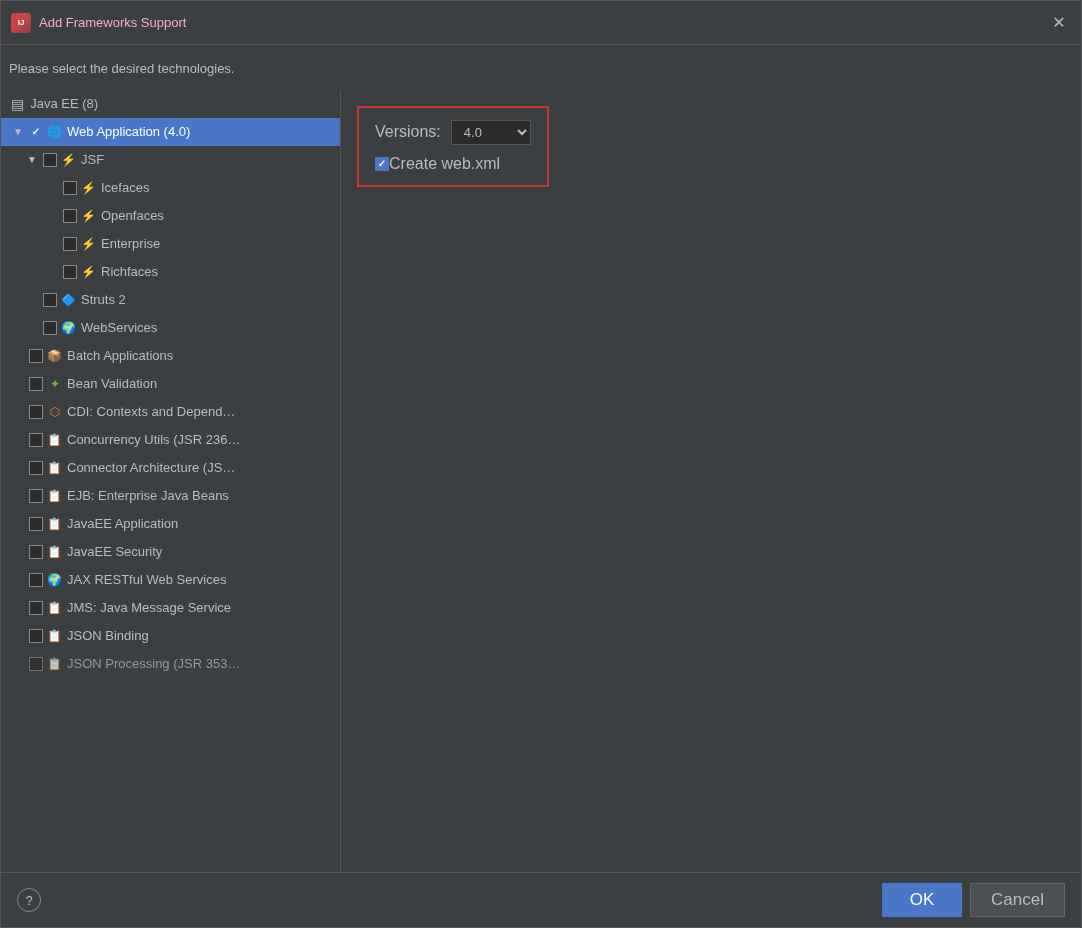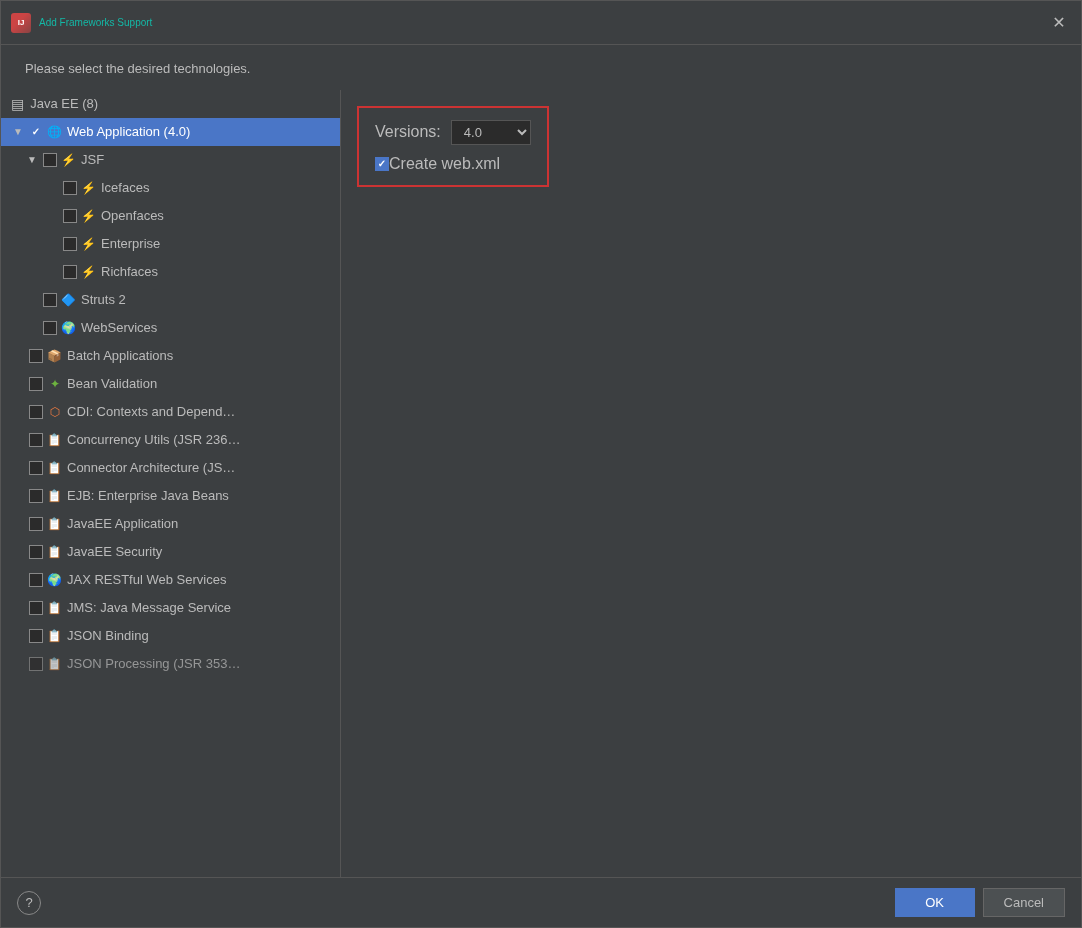"Add Frameworks Support" .title-text { color: #14b8a6 -> #f9a8d4; font-size: 10px -> 13px }
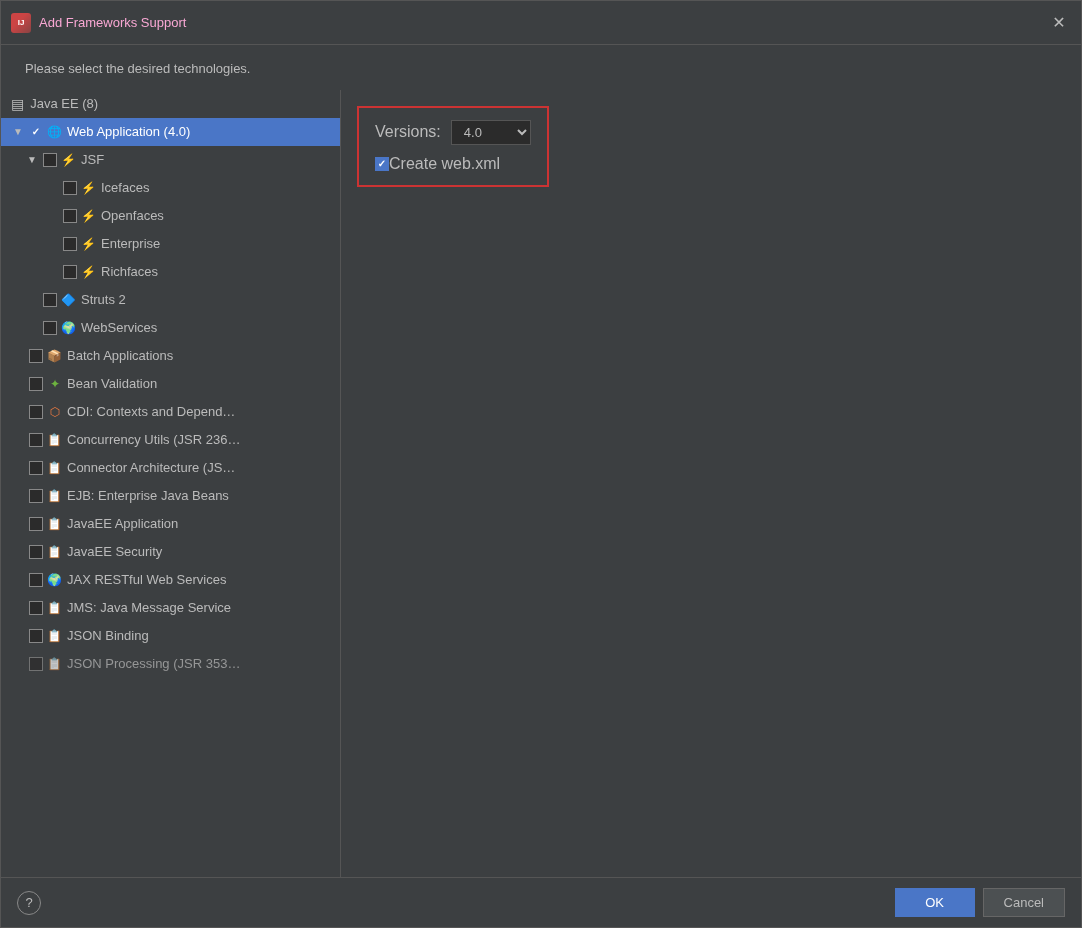"Please select the desired technologies." .description { padding: 14px 16px 10px 24px -> 14px 16px 10px 8px }
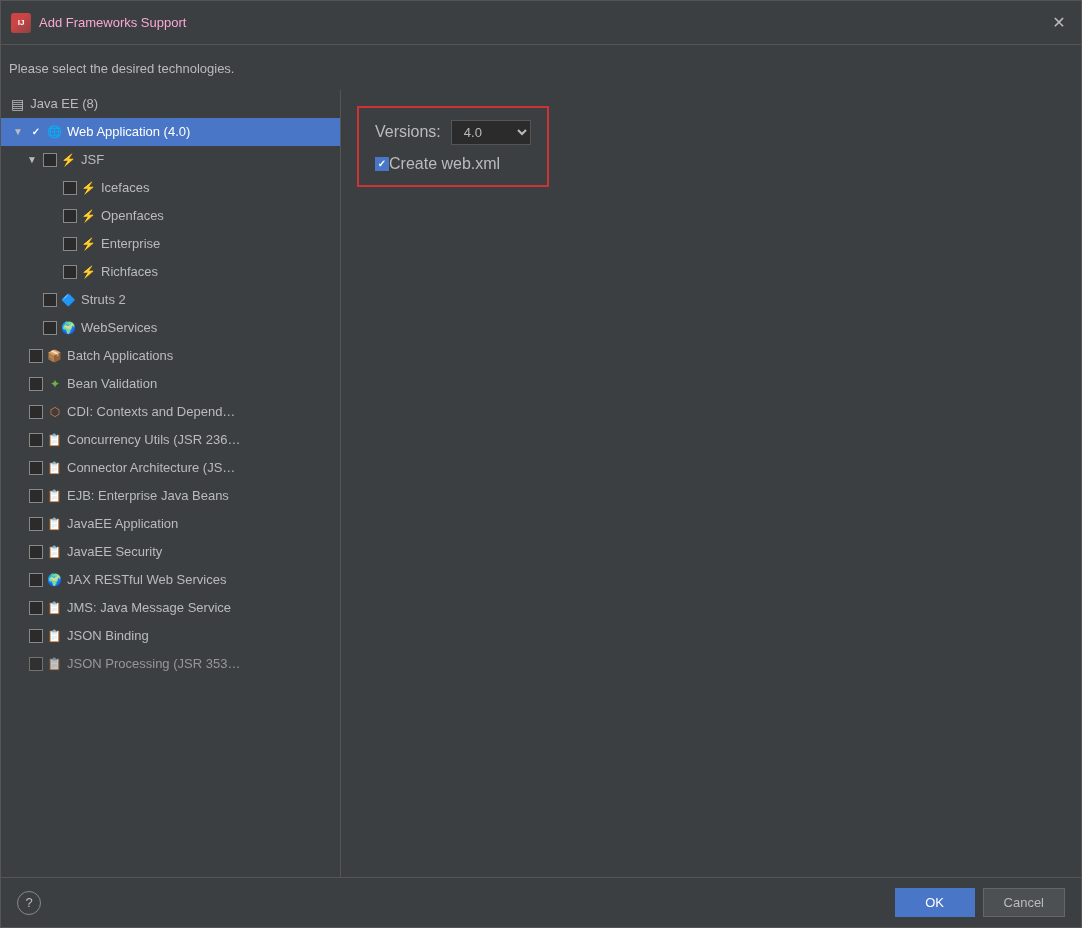"OK" .btn { font-size: 13px -> 17px }
